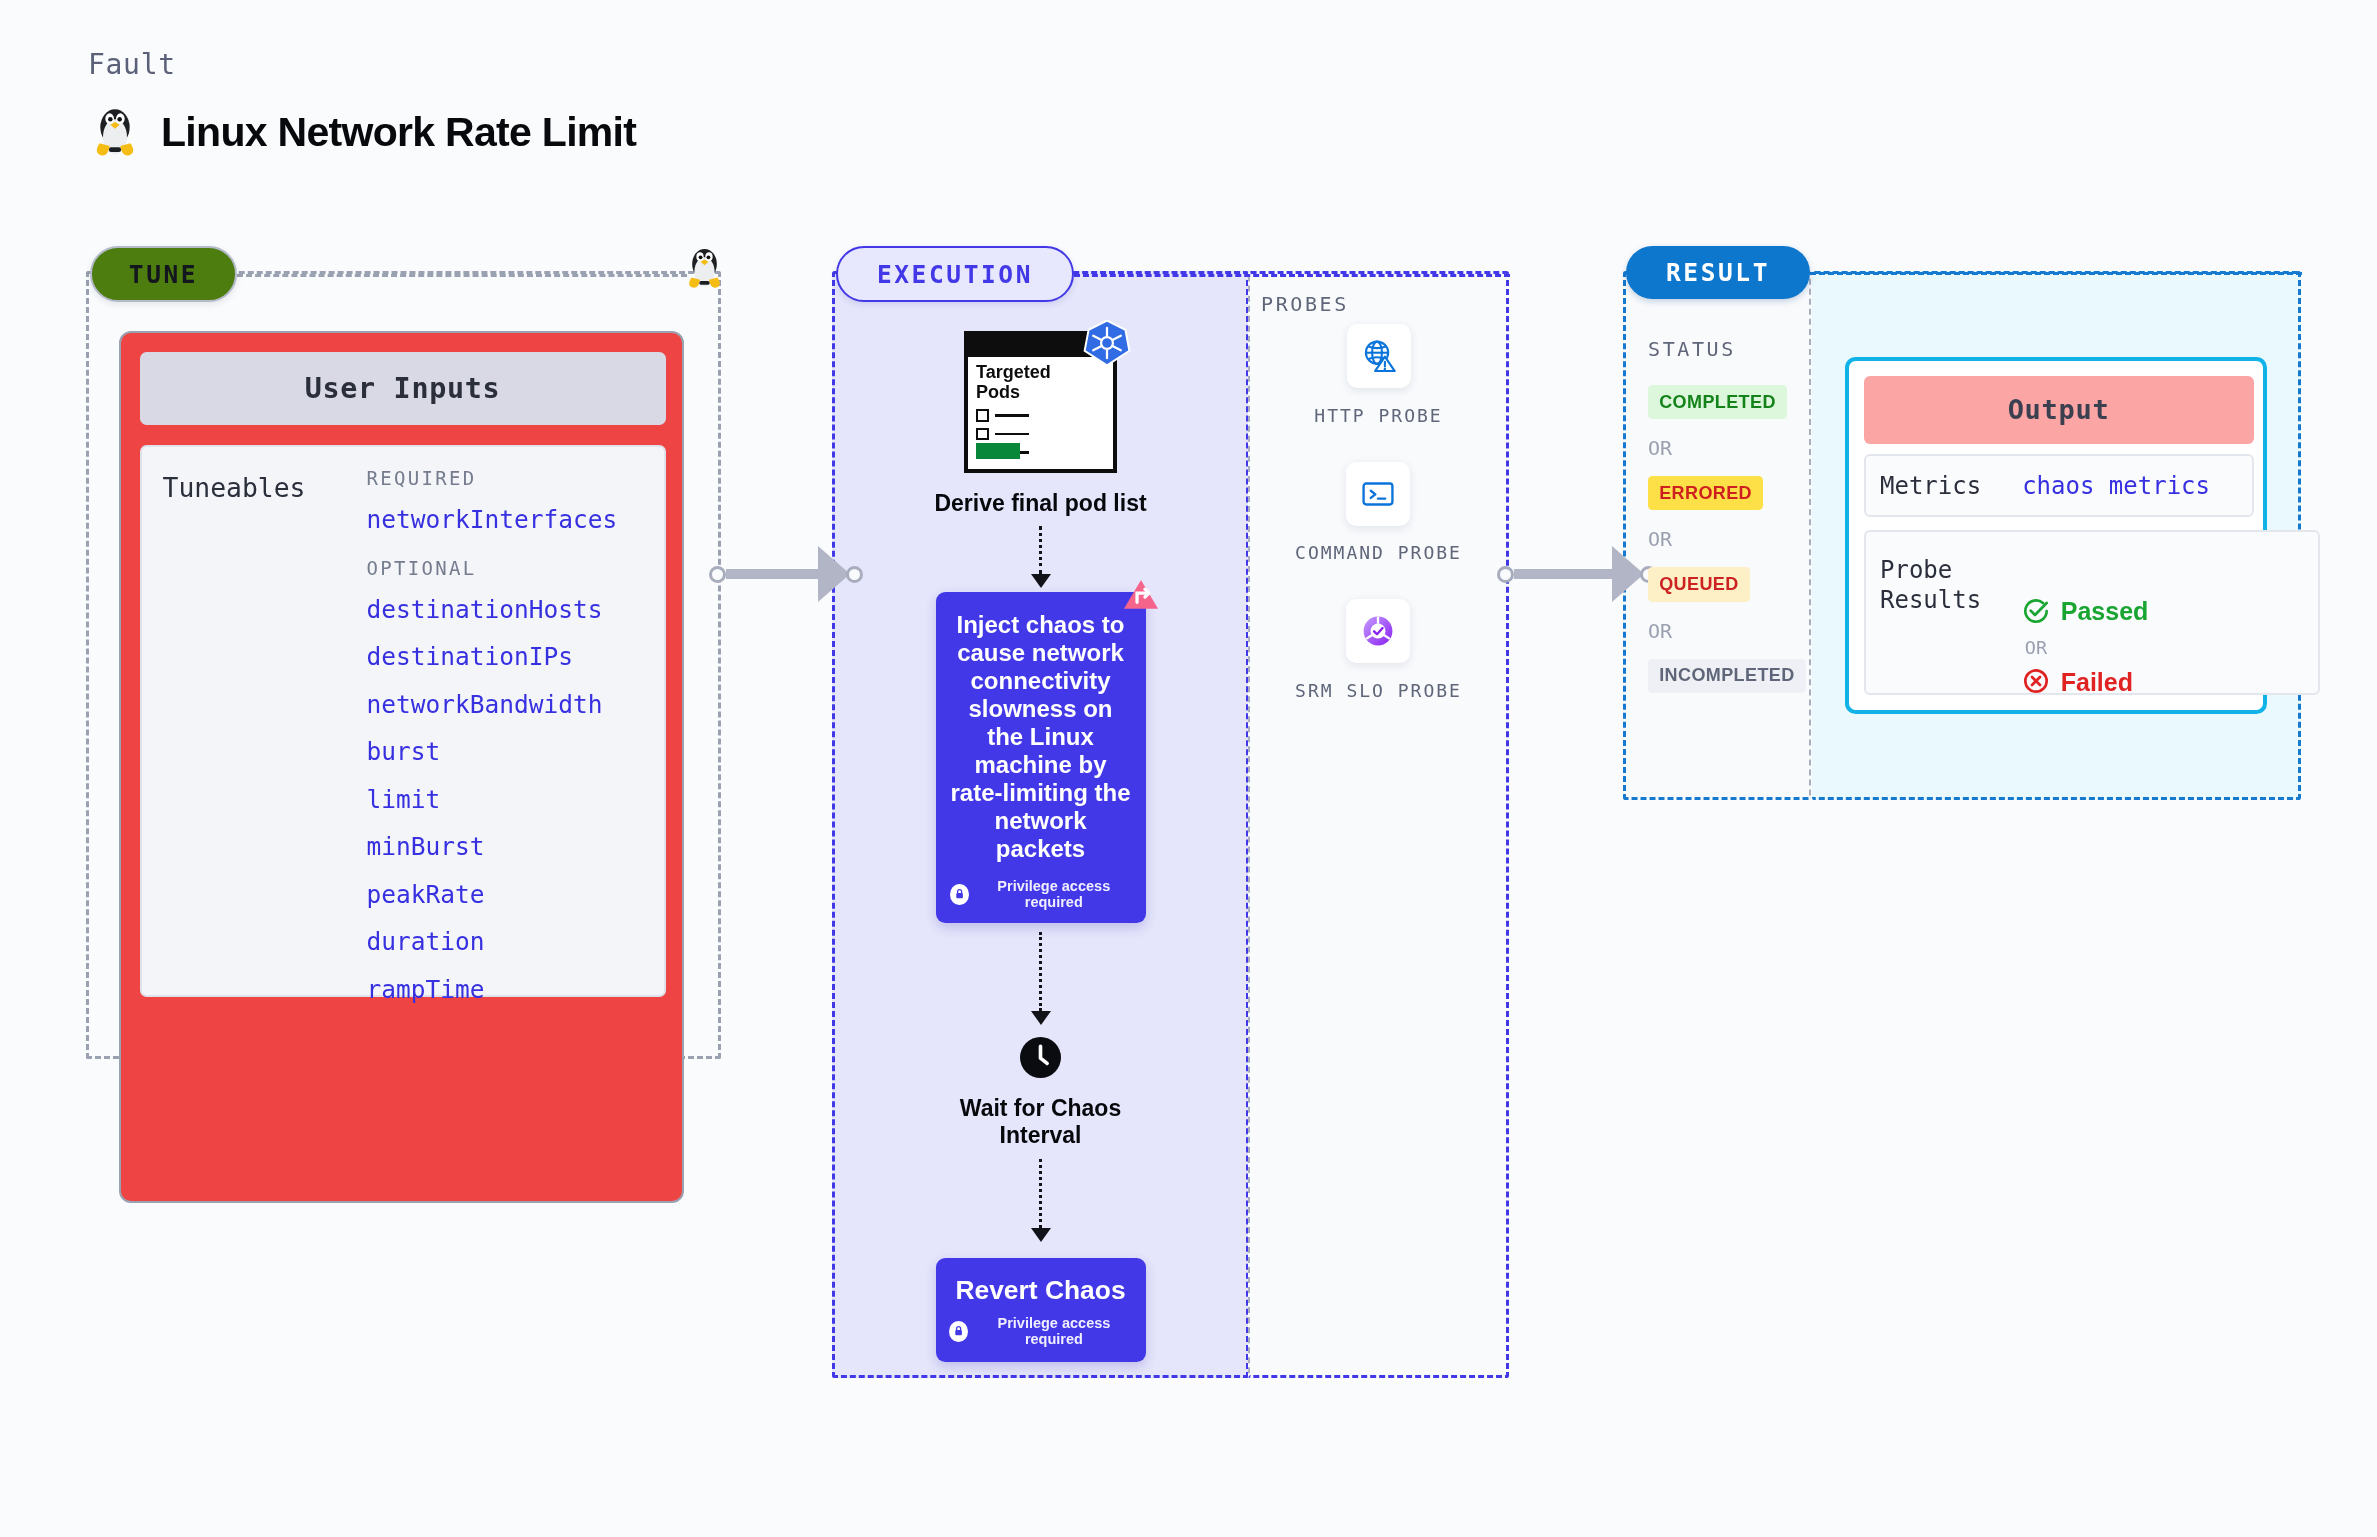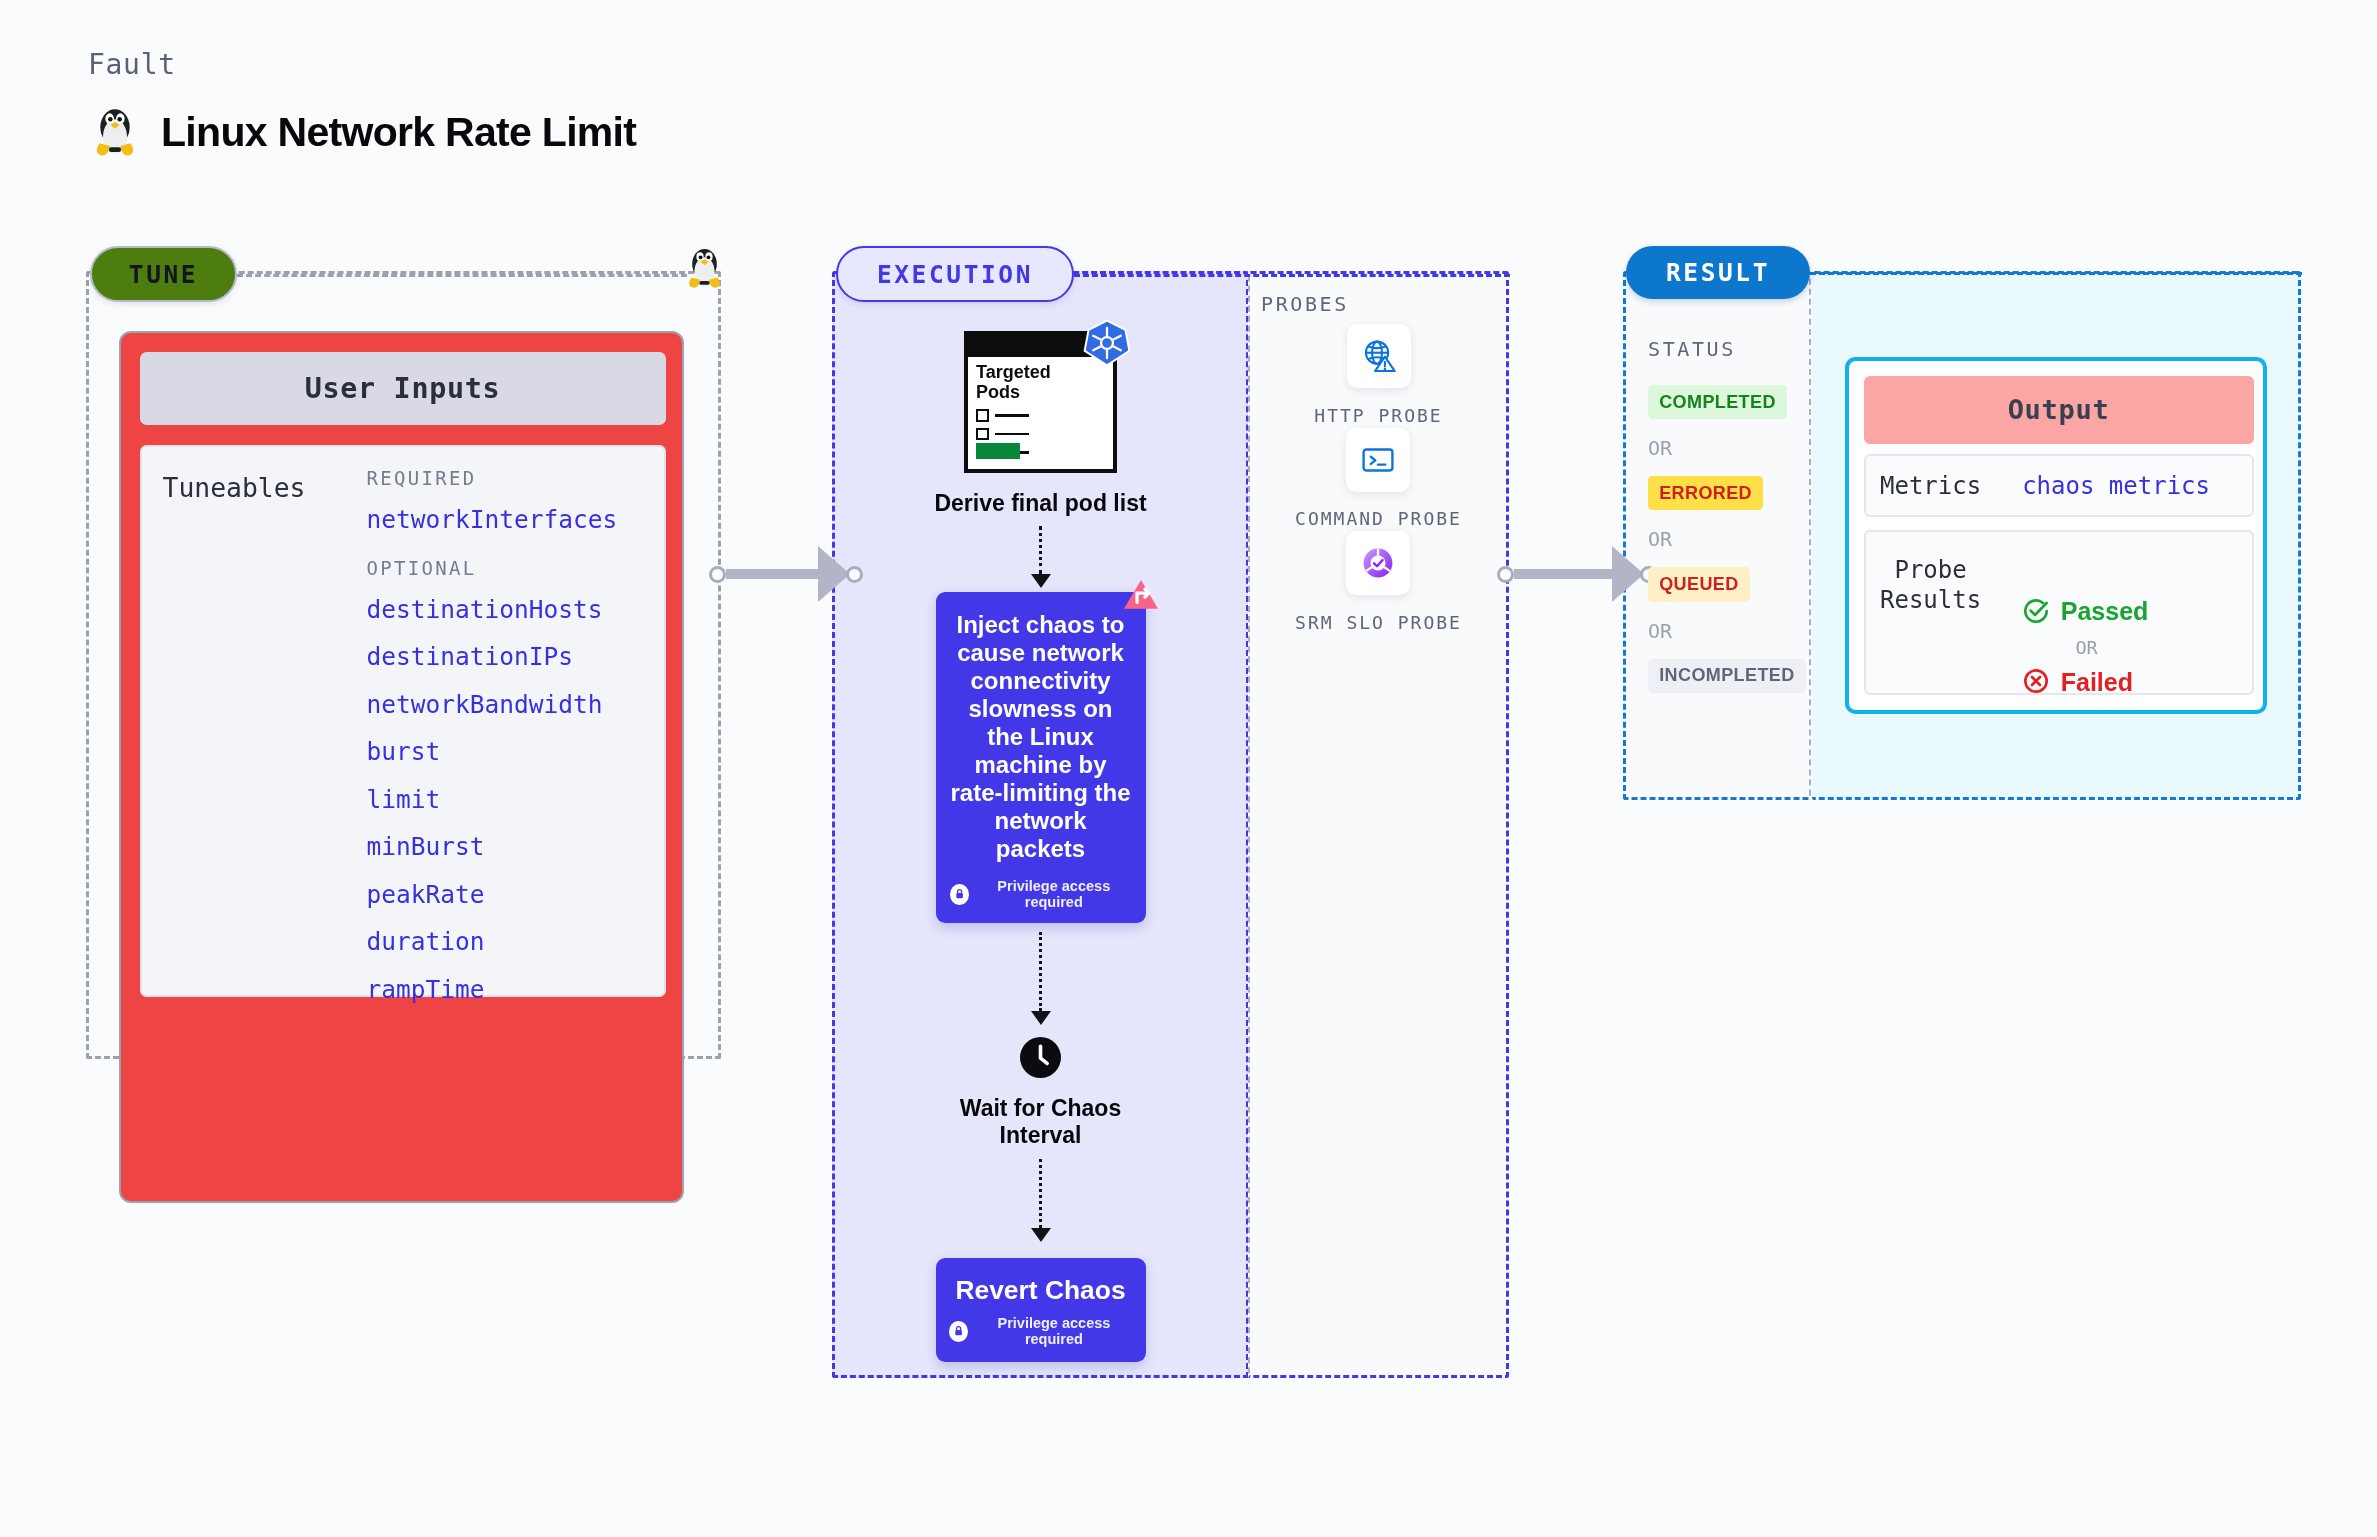"HTTP PROBE" .probe-col { gap: none -> 34px }
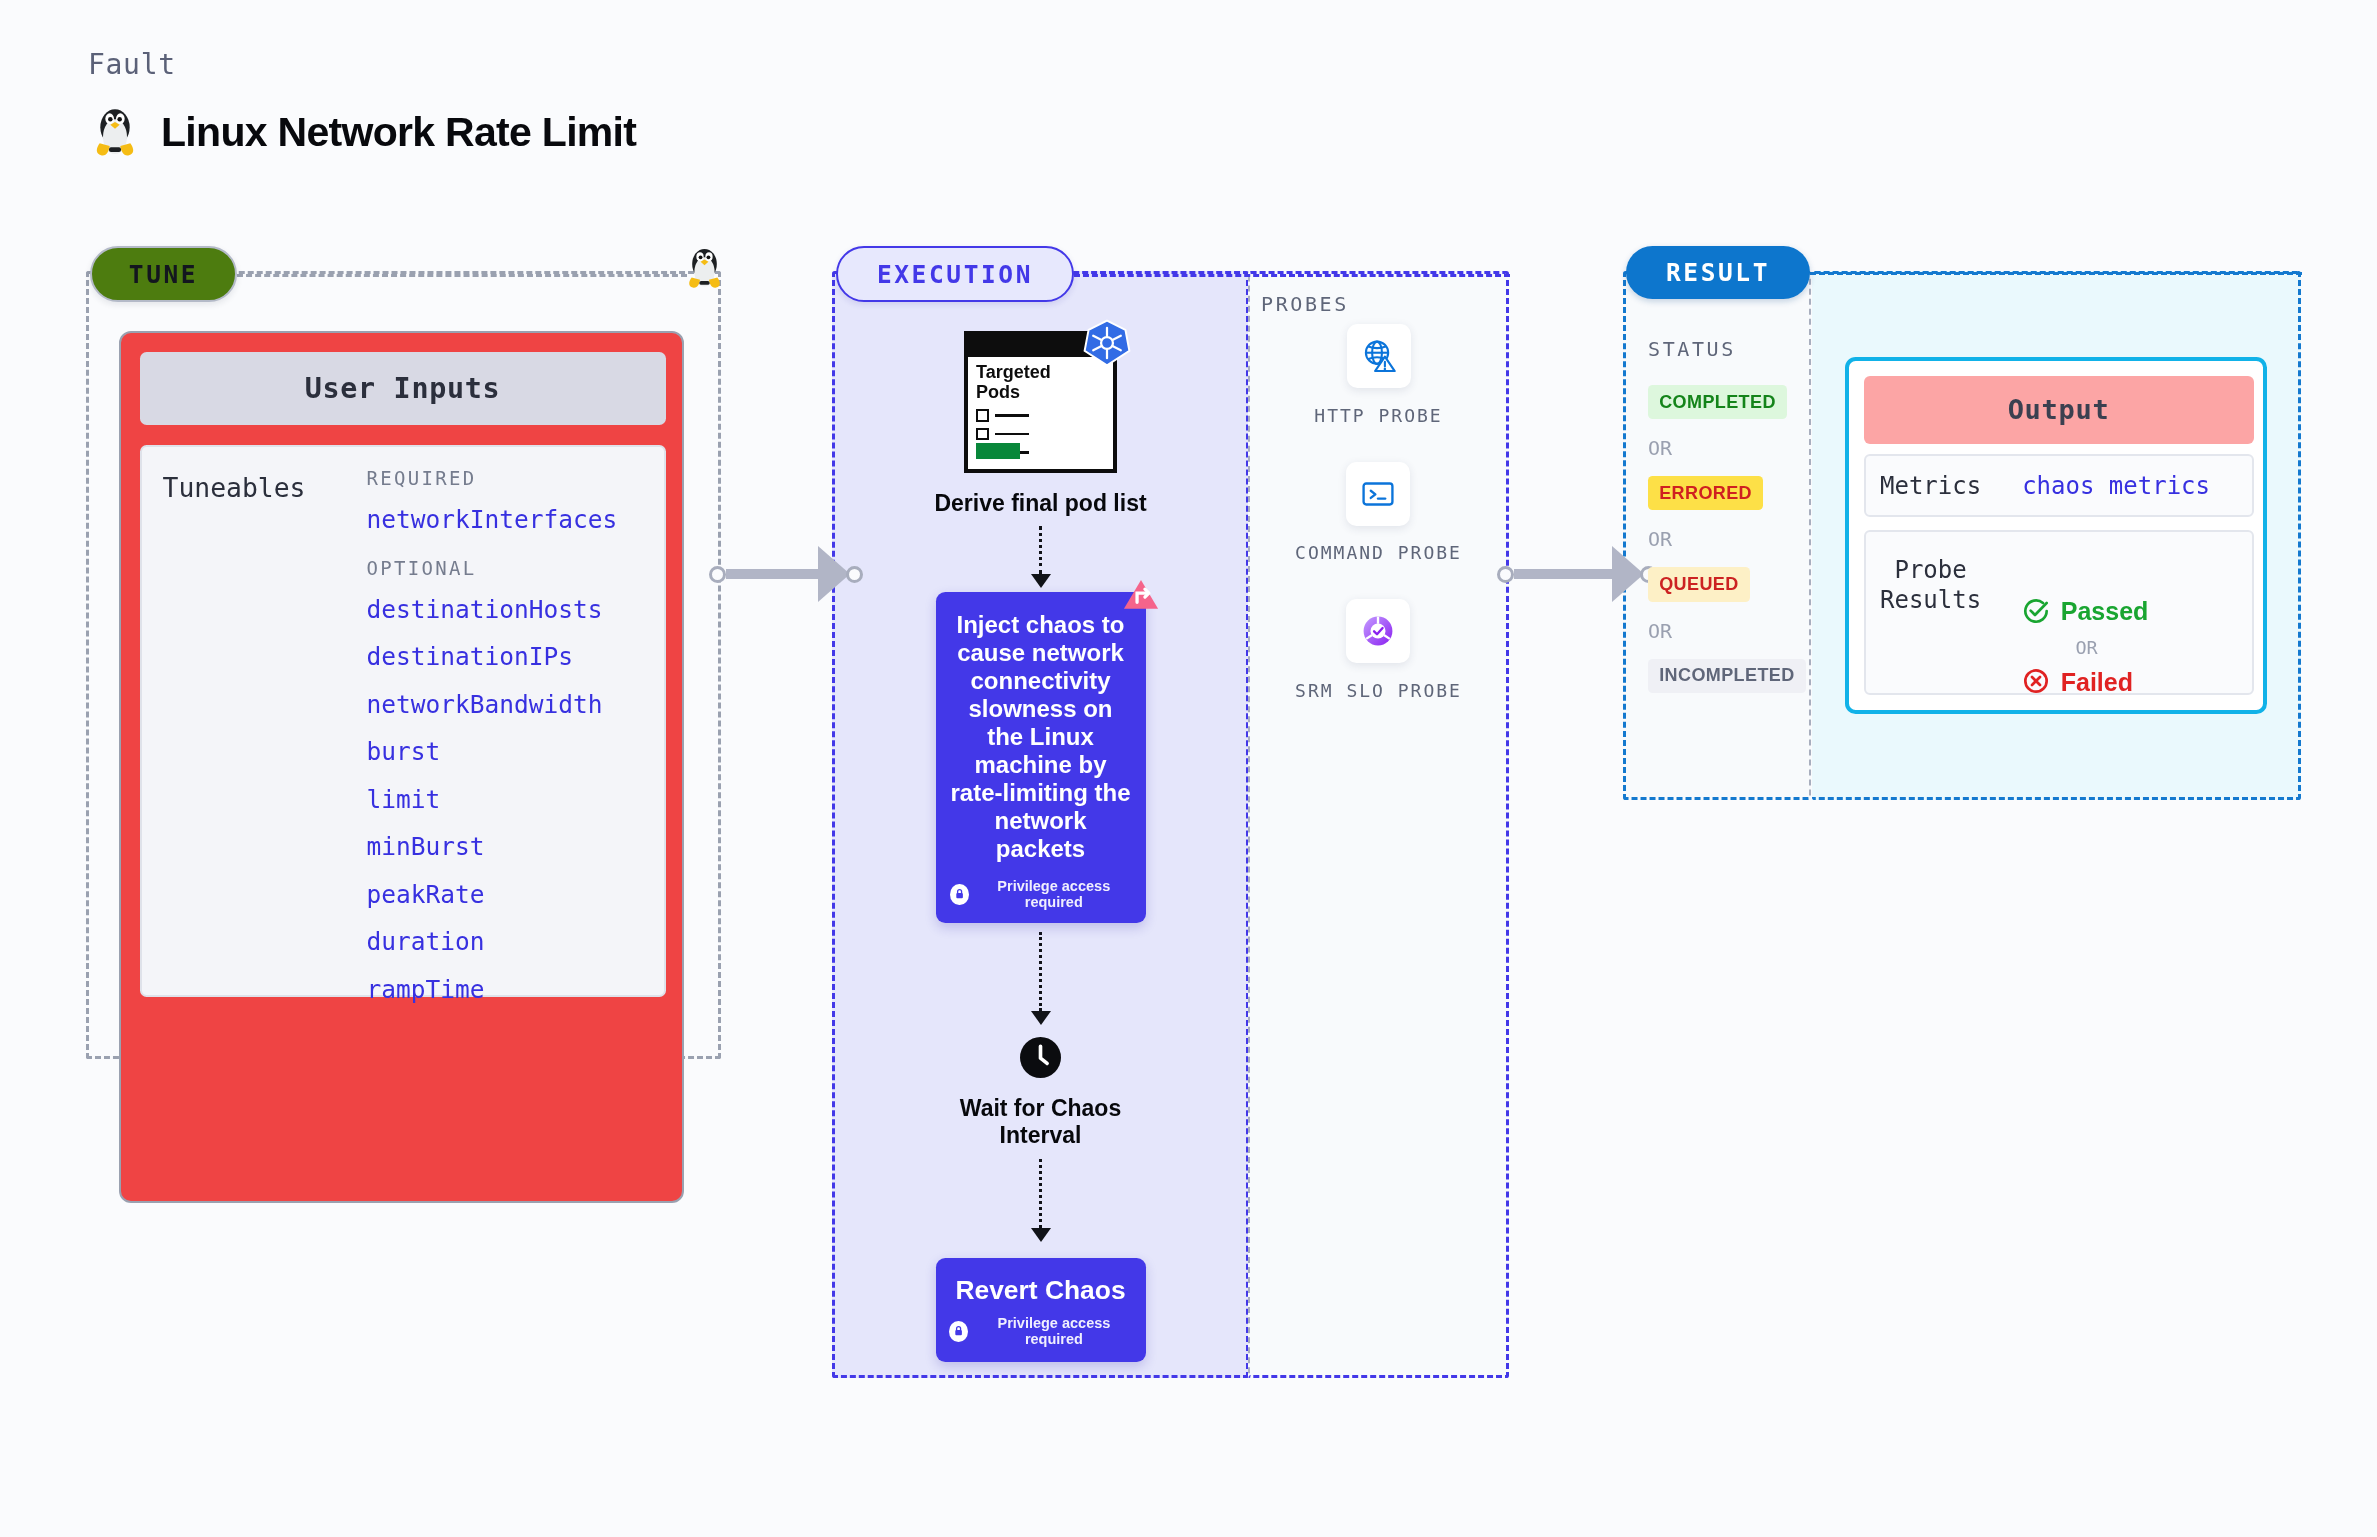"Probe" .out-row2 { text-align: center -> none; width: 390px -> 456px }
